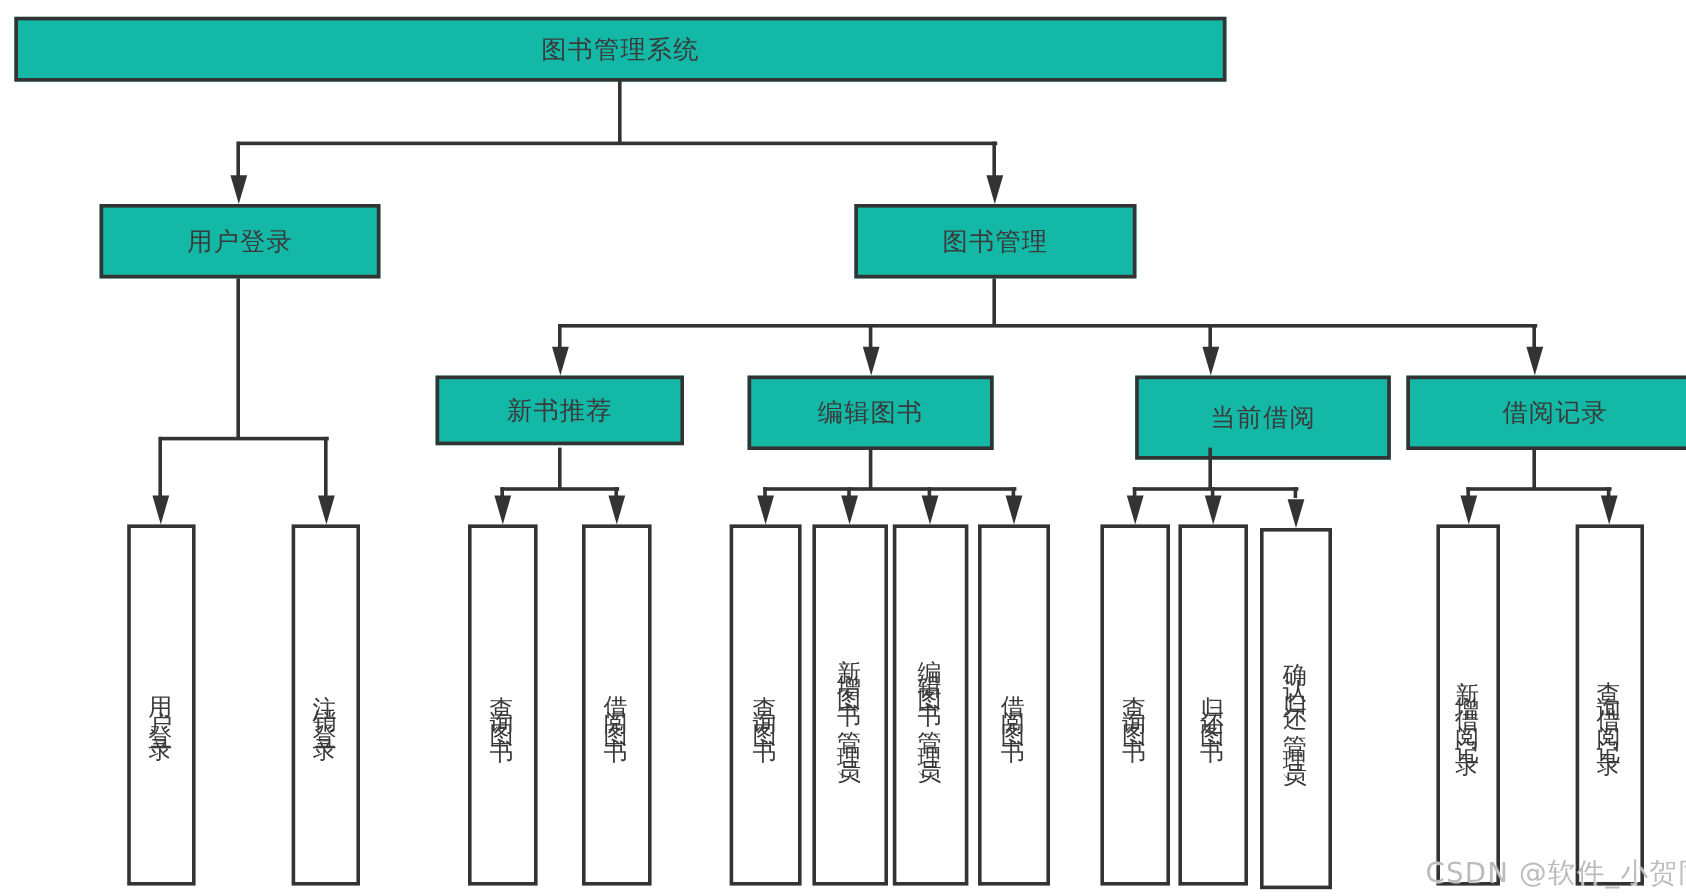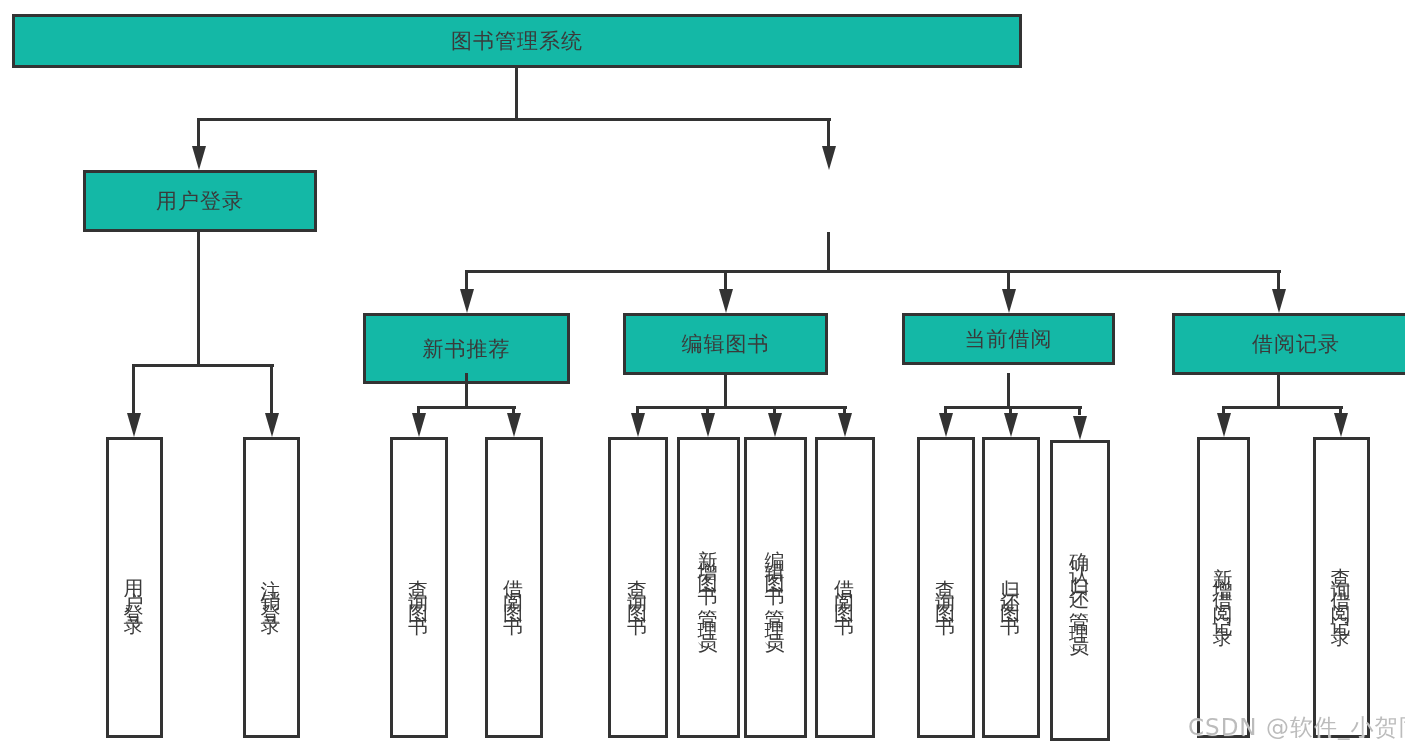"图书管理" div.node { html: none -> <div>图书管理</div> }
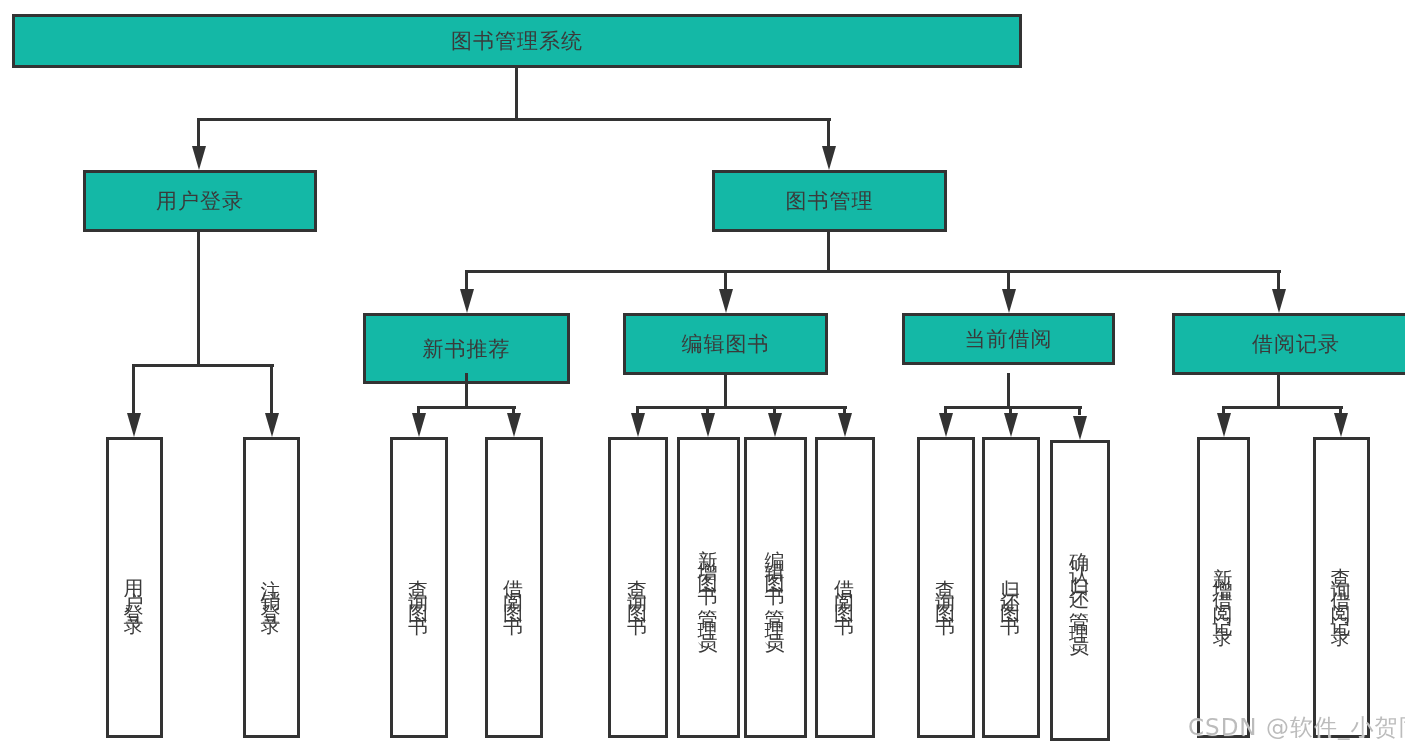"新书推荐" div.node { height: 71px -> 58px }
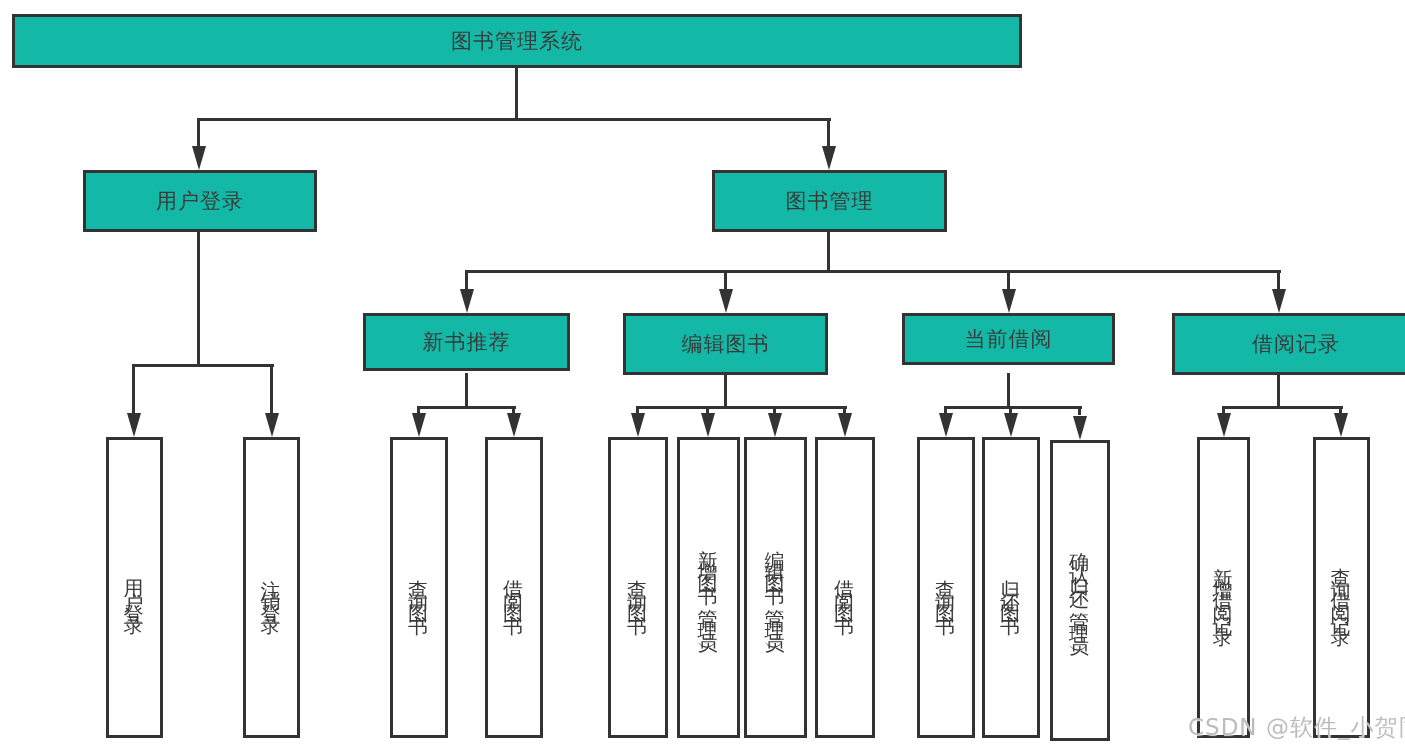"当前借阅" div.node { height: 52px -> 70px; left: 902px -> 946px }
